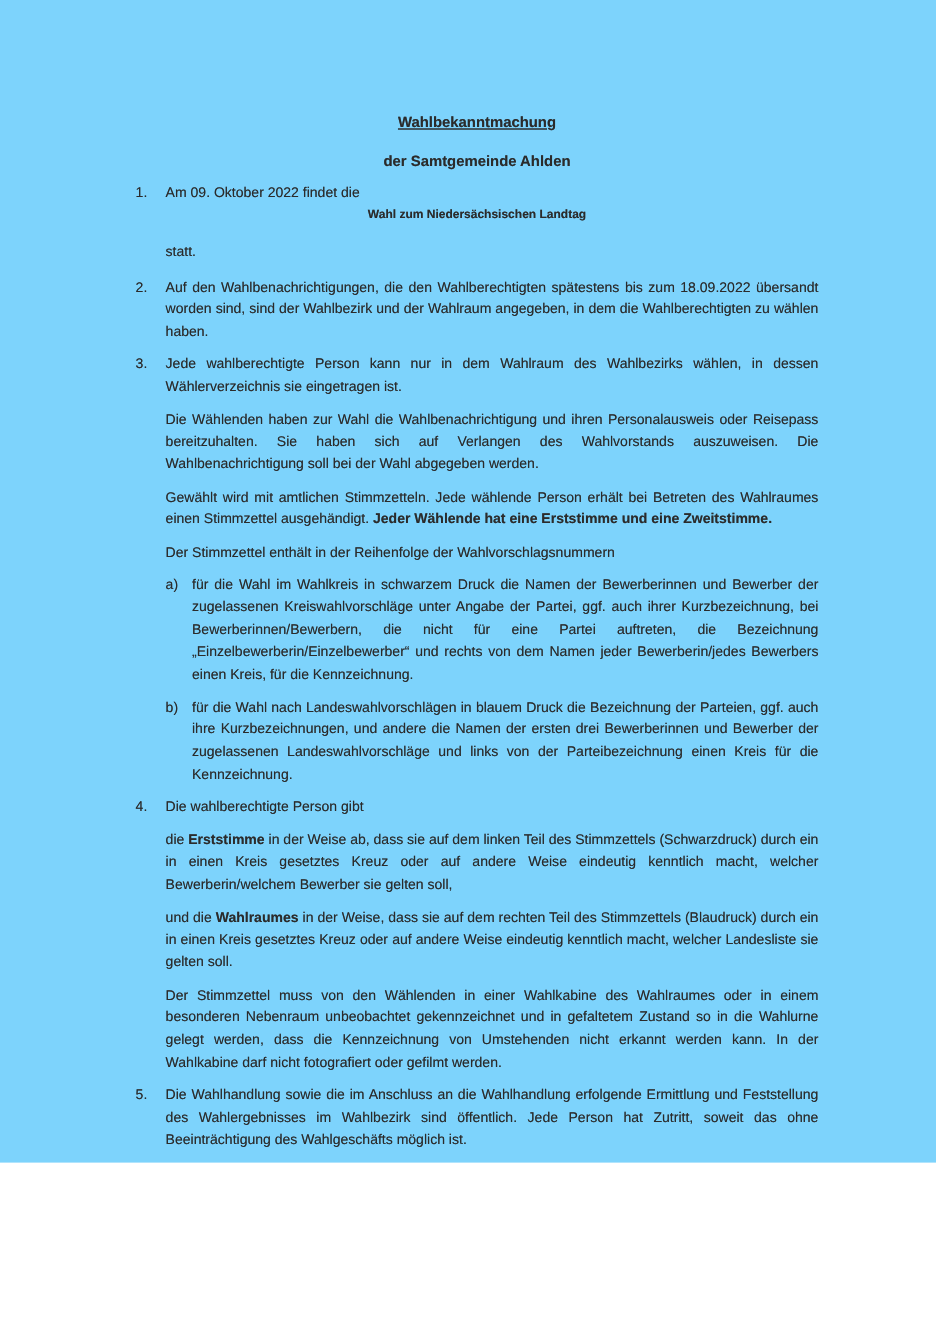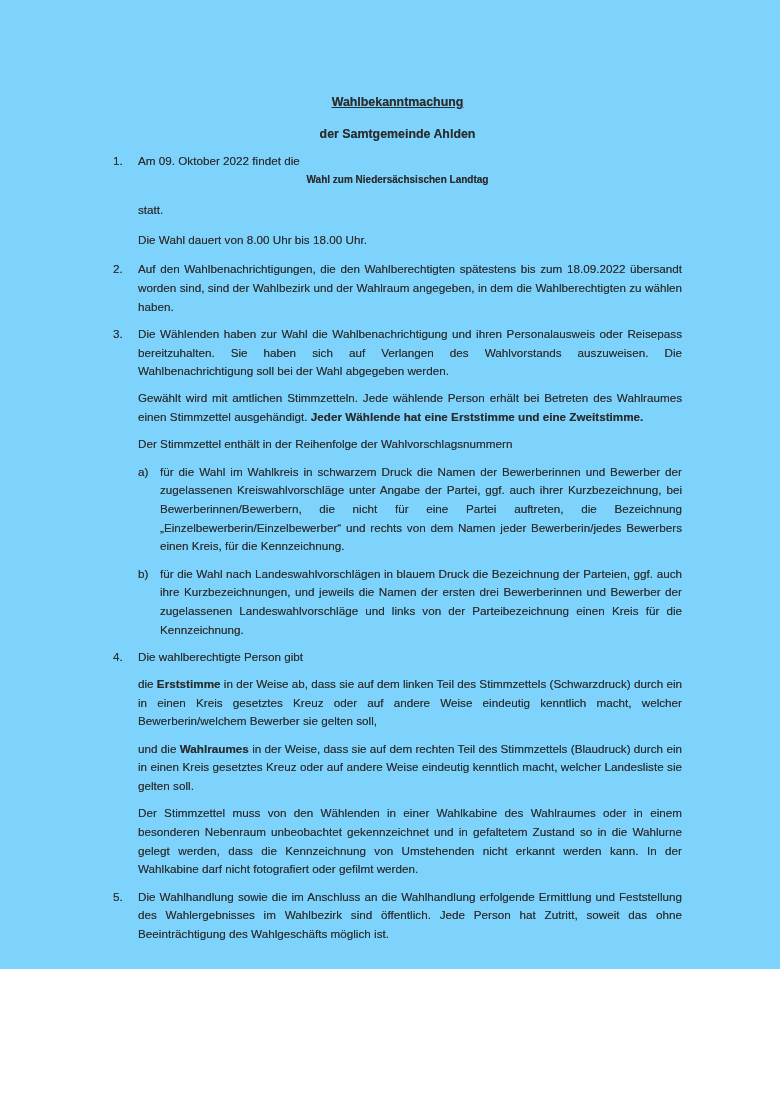"Die Wahl dauert von 8.00" p.mb-md { html: <p>Die Wahl dauert von 8.00 Uhr bis 18.00 Uhr.</p> -> none }
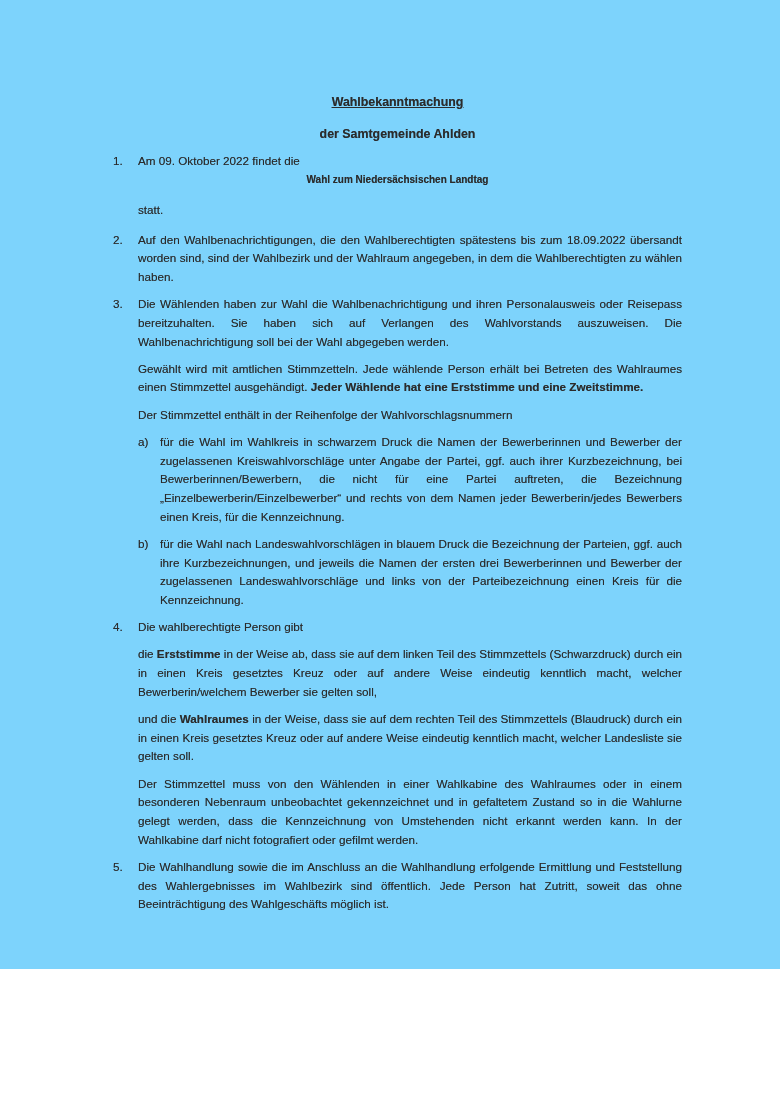"Jede wahlberechtigte Person kann nur" p { html: none -> <p>Jede wahlberechtigte Person kann nur in dem Wahlraum des Wahlbezirks wählen, in dessen Wählerverzeichnis sie eingetragen ist.</p> }
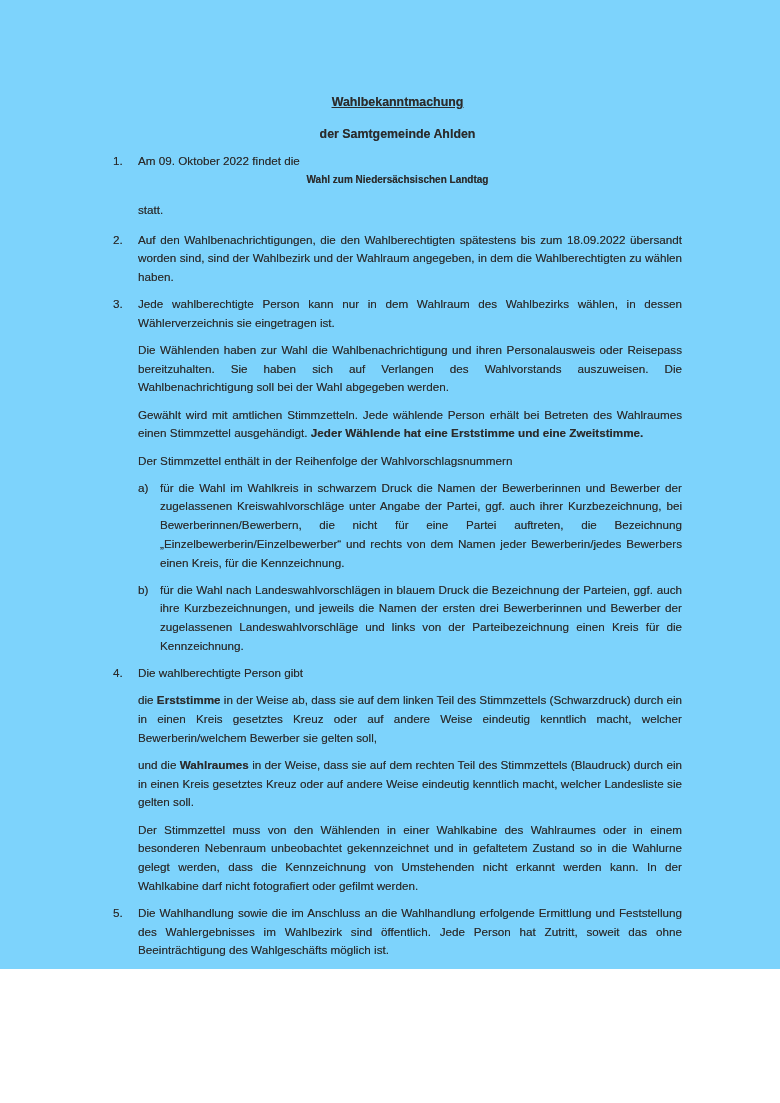"für die Wahl nach Landeswahlvorschlägen" div.sub-text { text: jeweils -> andere }
